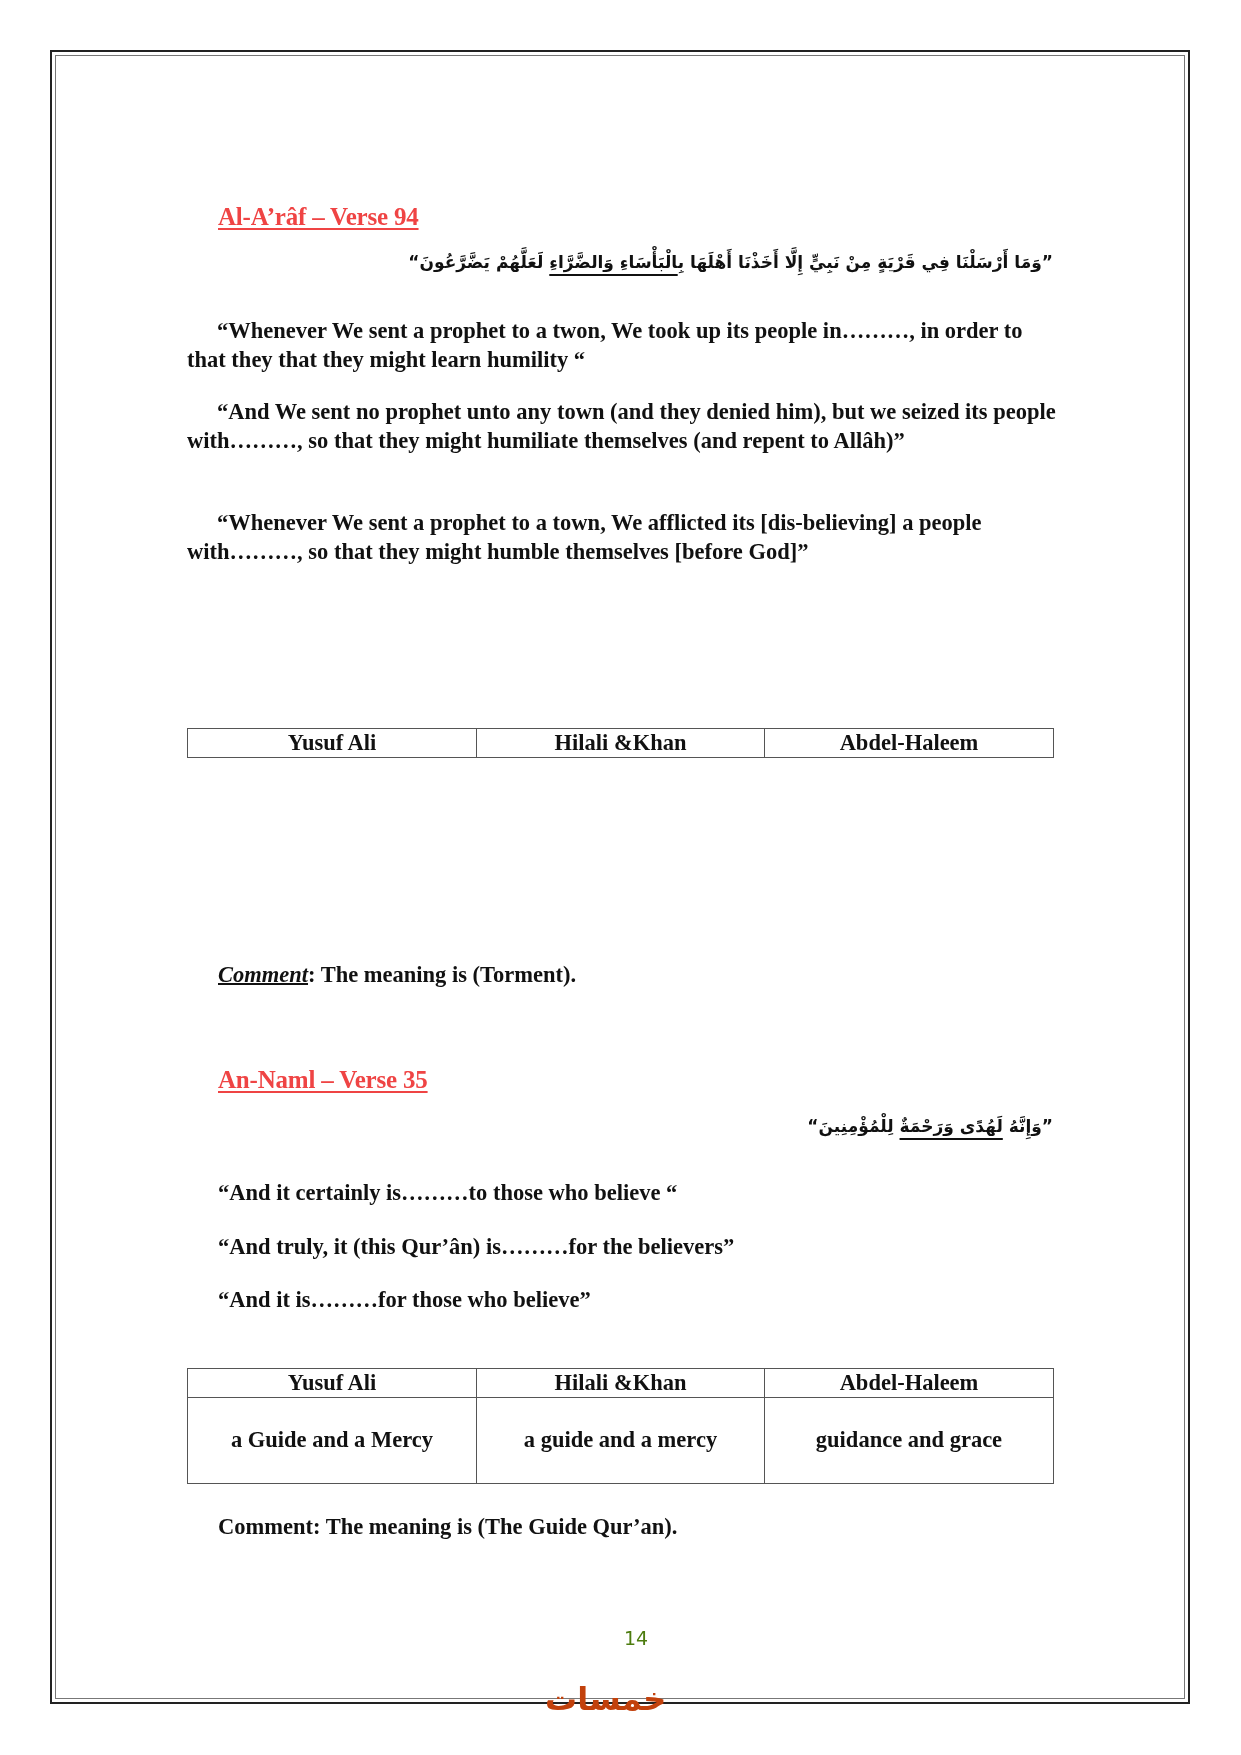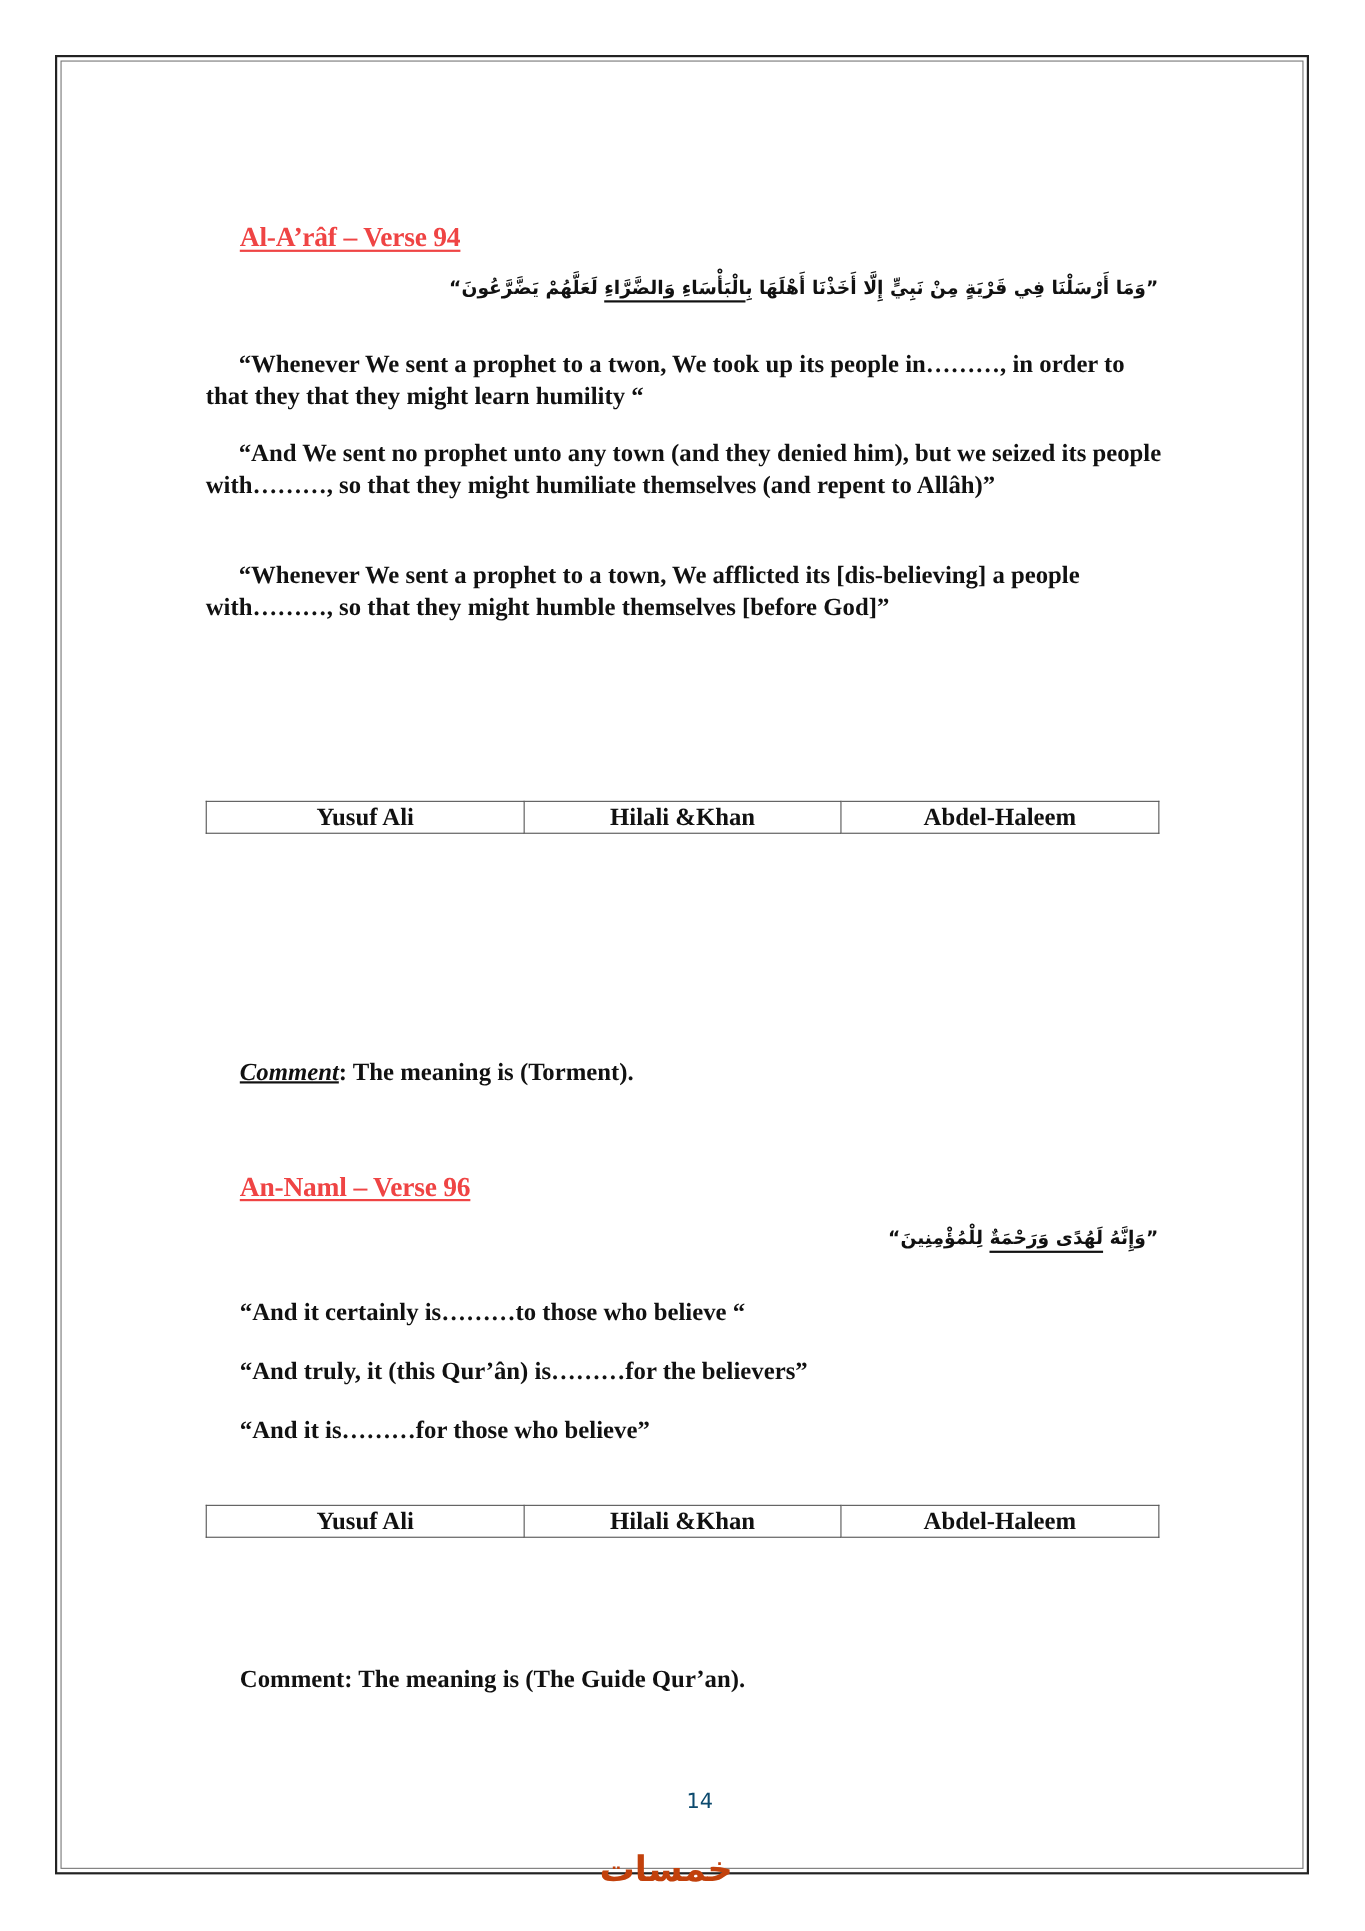"An-Naml – Verse 96" div.abs { text: 96 -> 35 }
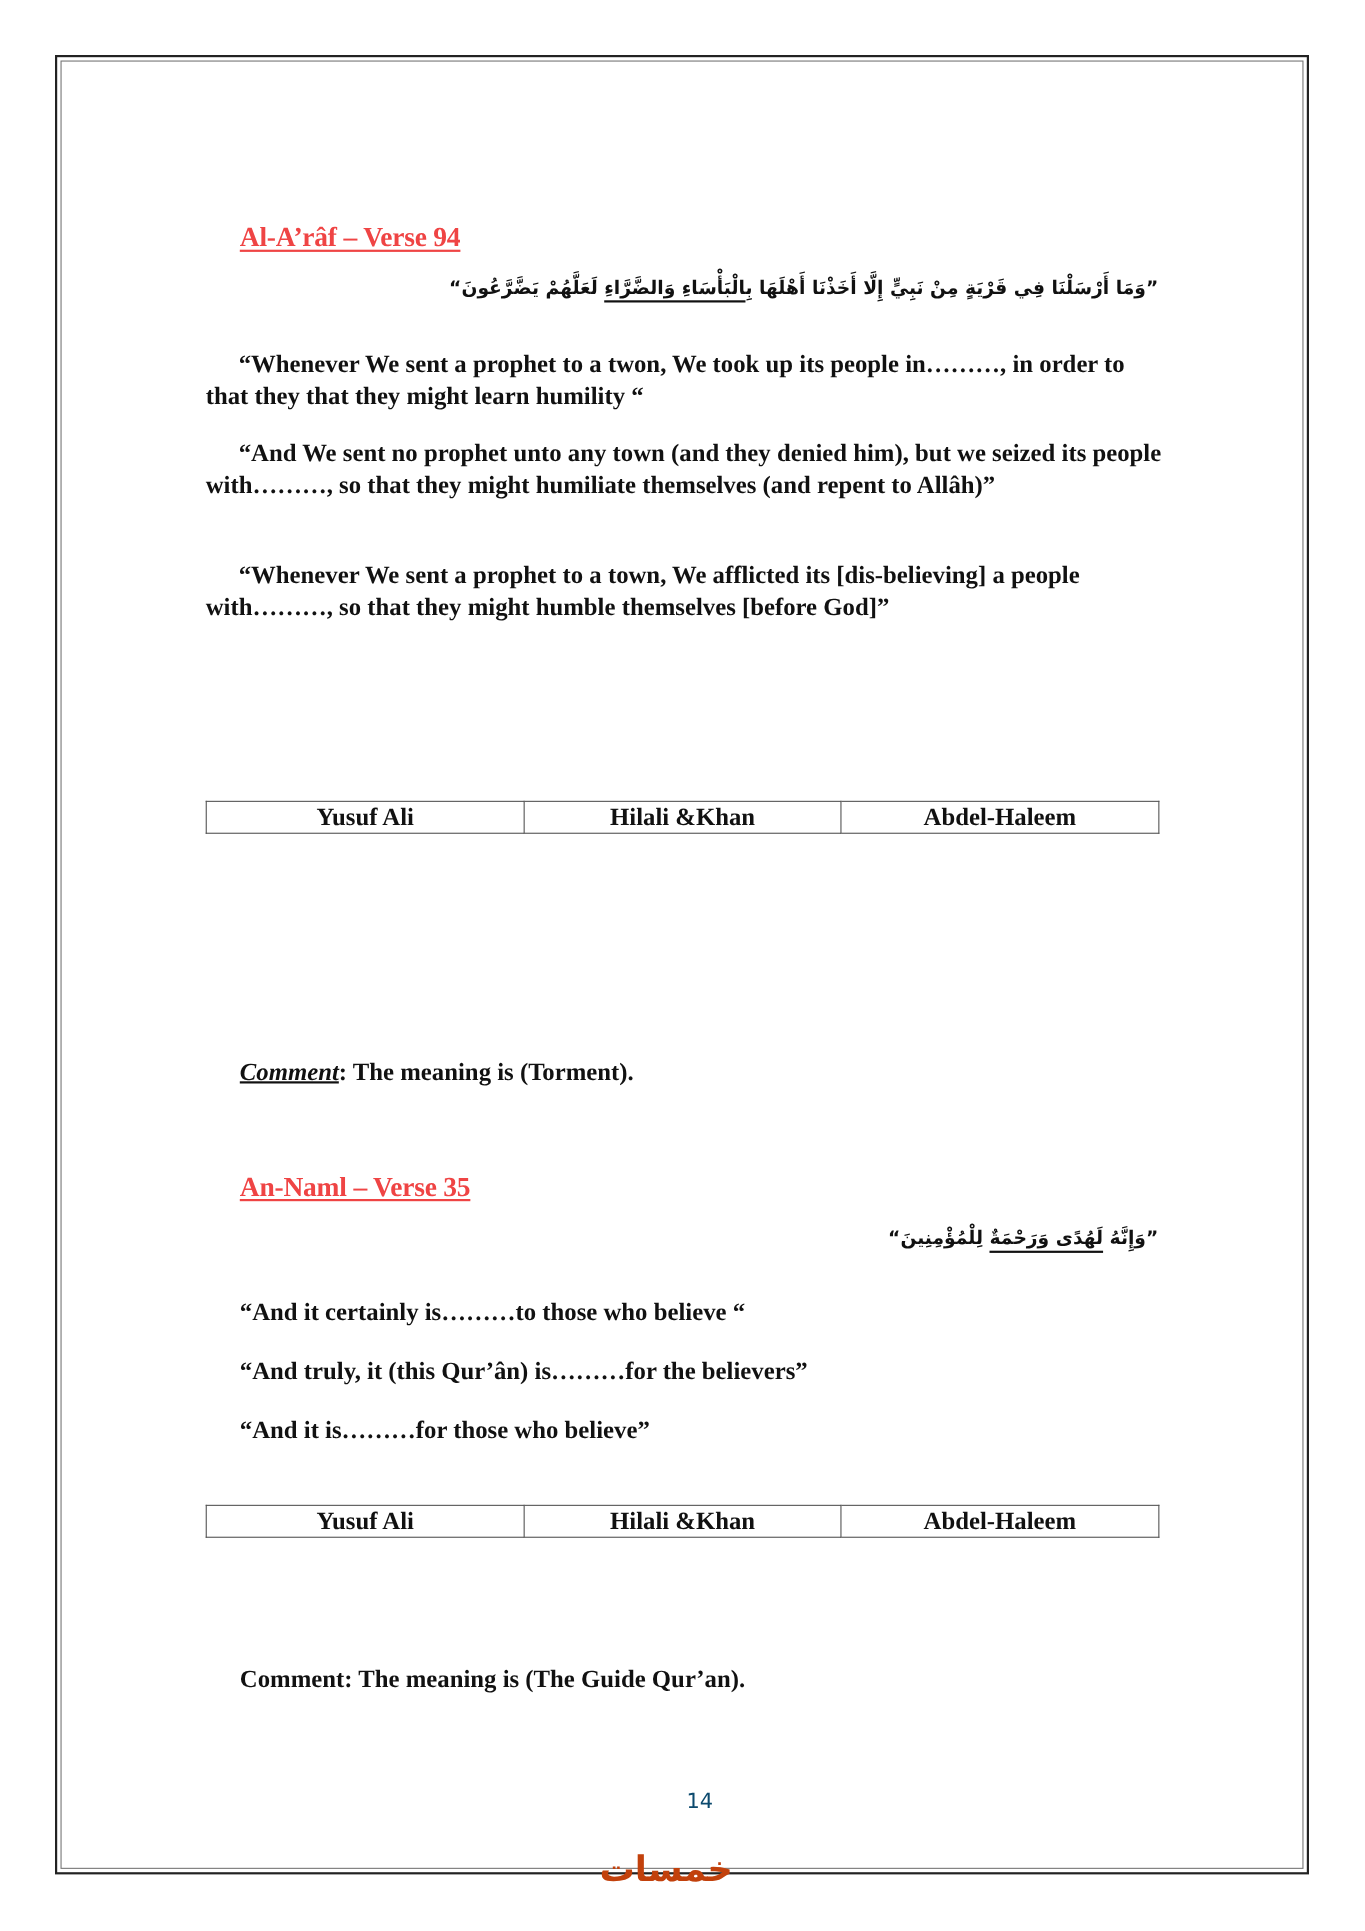"a Guide and a Mercy" tr { html: none -> <tr> <td> <span>a Guide and a Mercy</span> </td> <td> <span>a guide and a mercy</span> </td> <td> <span>guidance and grace</span> </td> </tr> }
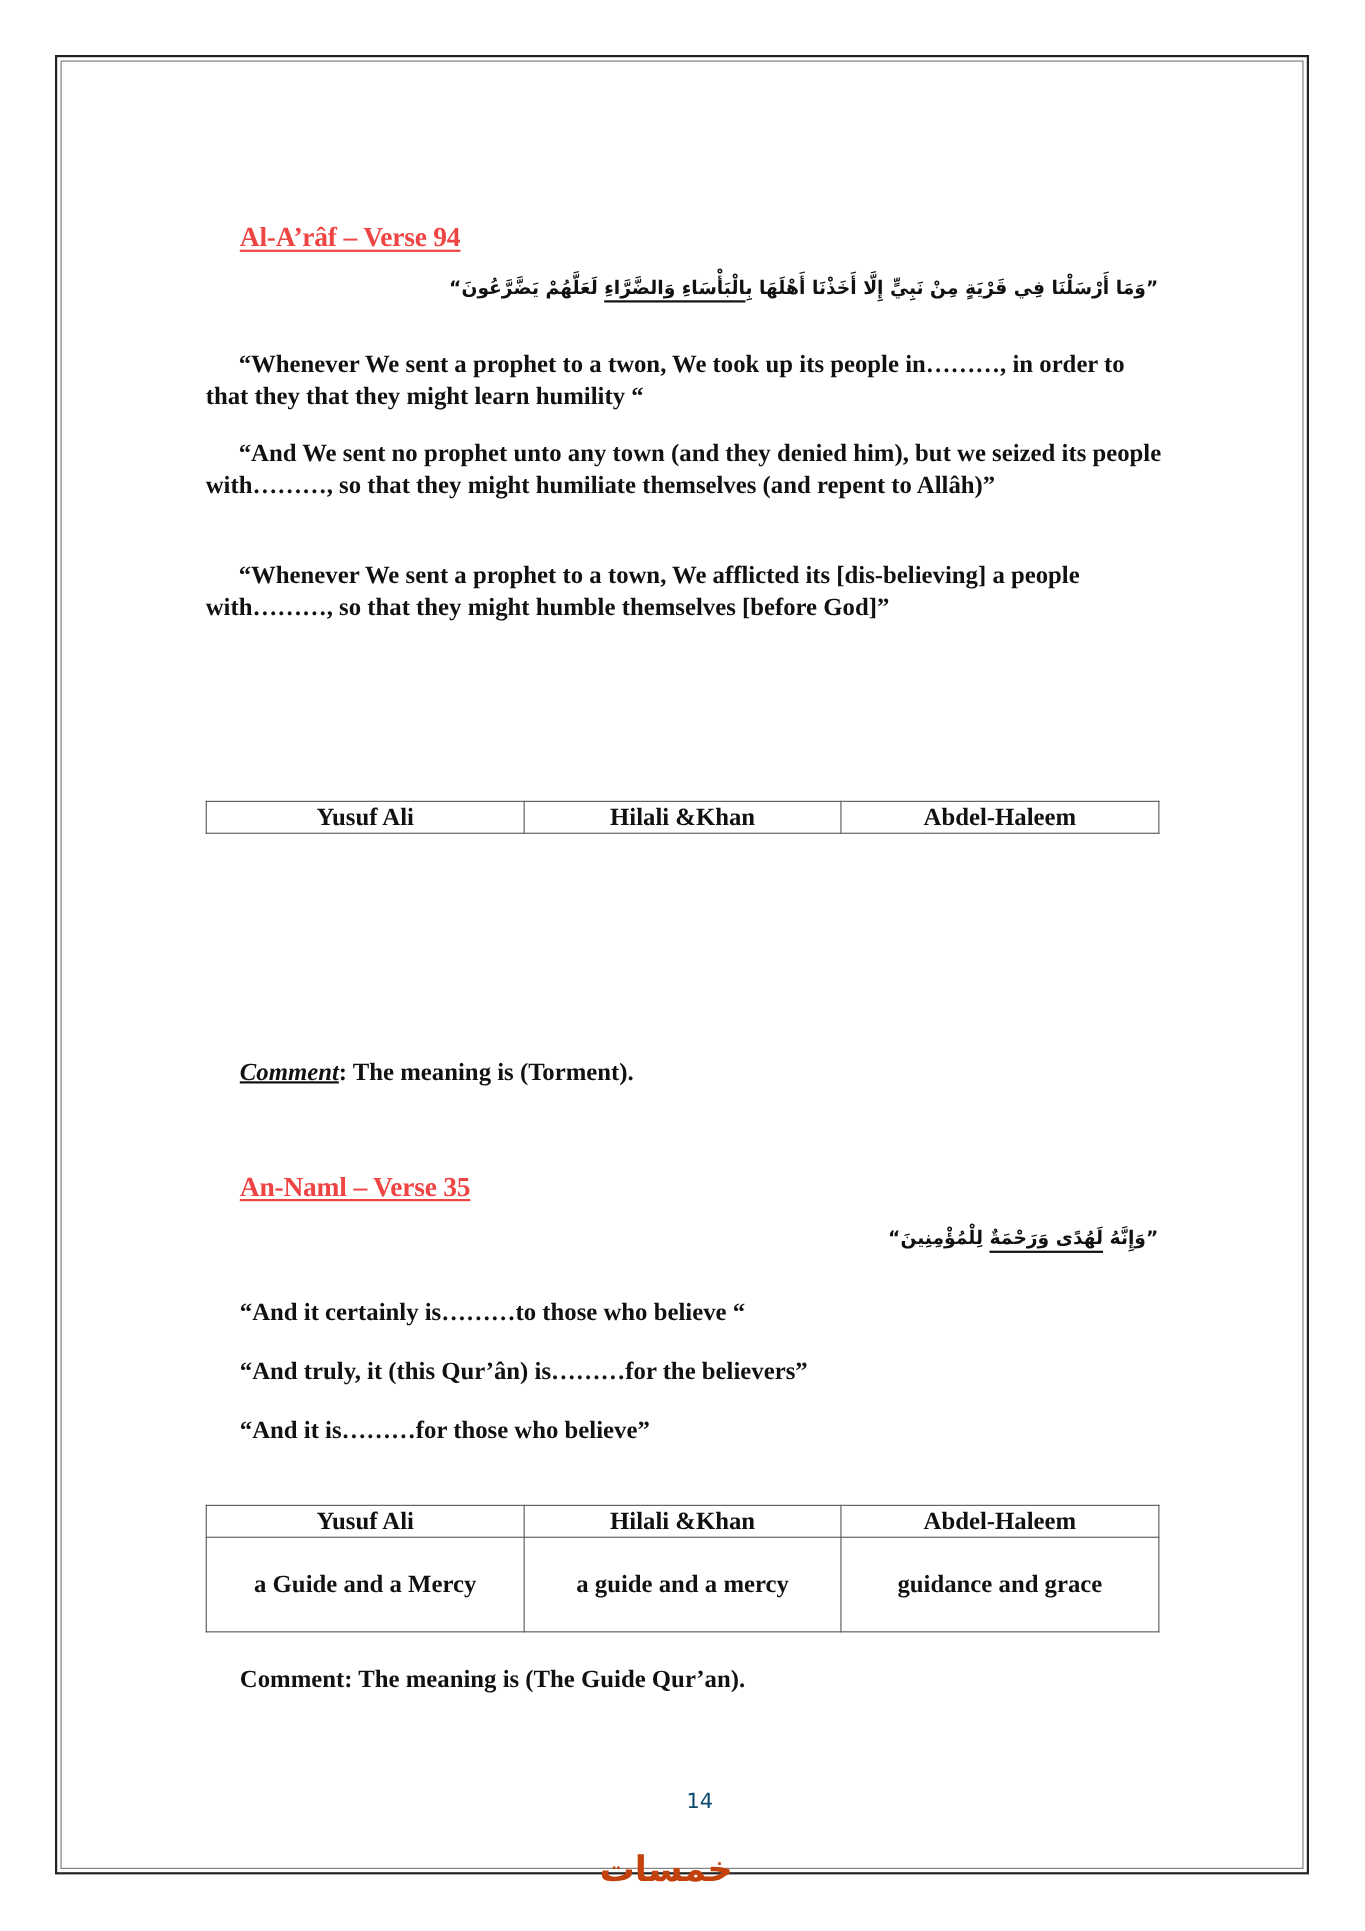"14" .page-number { color: #0c4a6e -> #4d7c0f }
